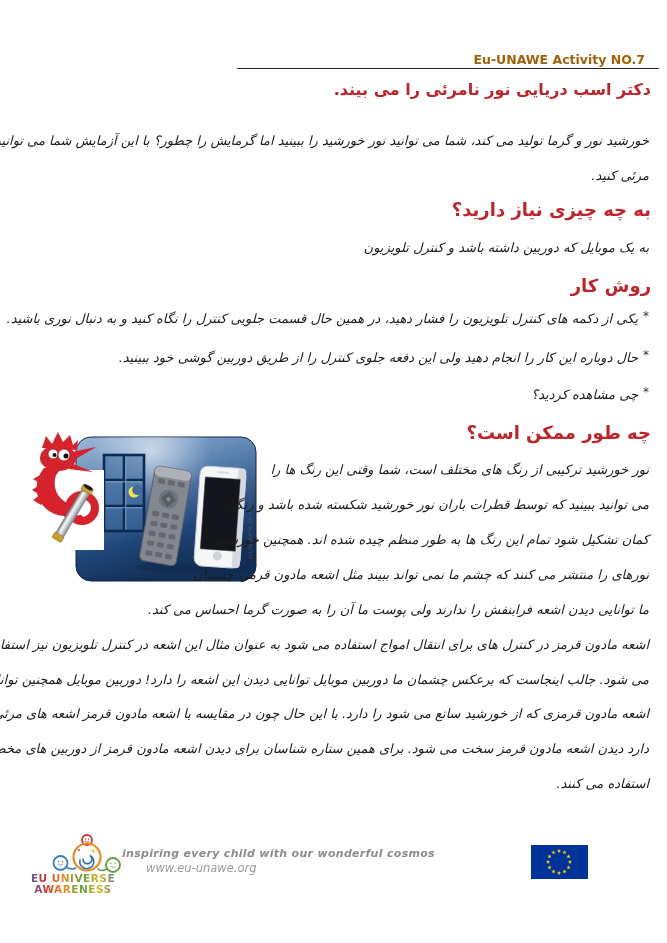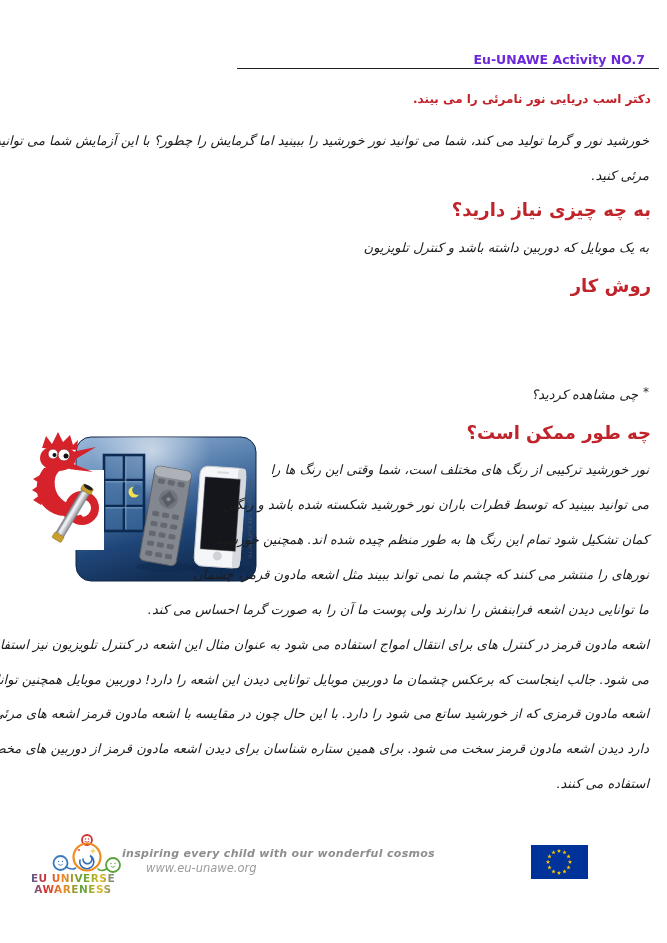"Eu-UNAWE Activity NO.7" .activity { color: #6d28d9 -> #a16207 }
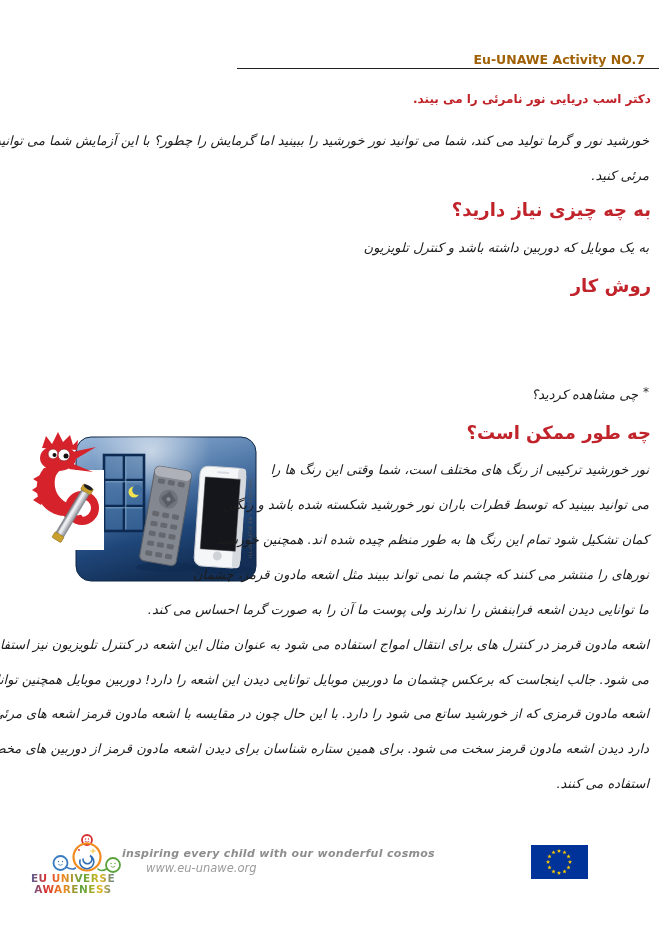"دکتر اسب دریایی نور نامرئی" .title { font-size: 12px -> 16px; top: 92px -> 80px }
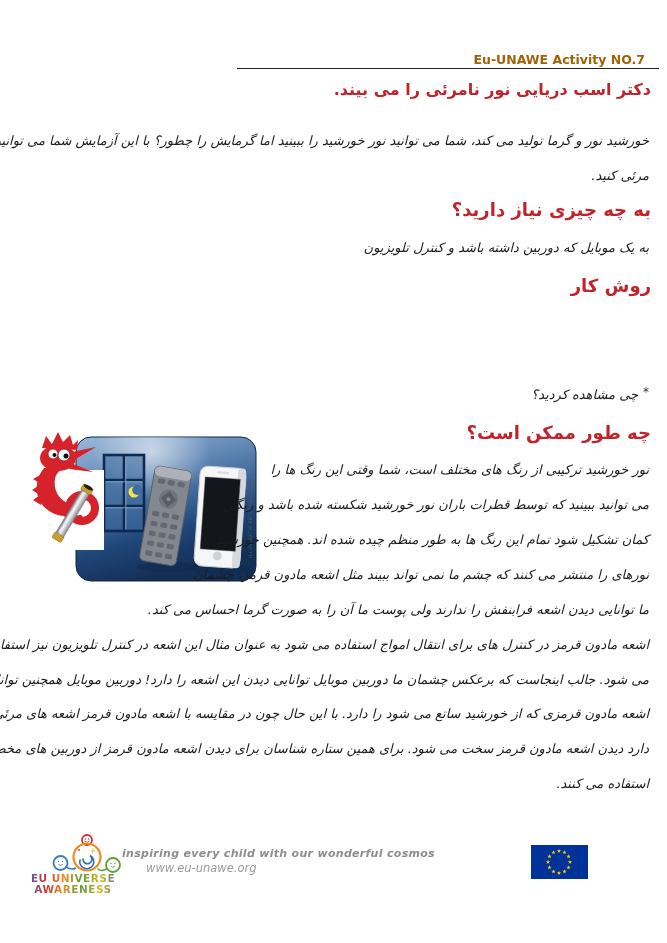"*یکی از دکمه های کنترل" div.fa-line { html: none -> <div><span>*</span><span>یکی از دکمه های کنترل تلویزیون را فشار دهید، در همین حال قسمت جلویی کنترل را نگاه کنید و به دنبال نوری باشید.</span></div> }
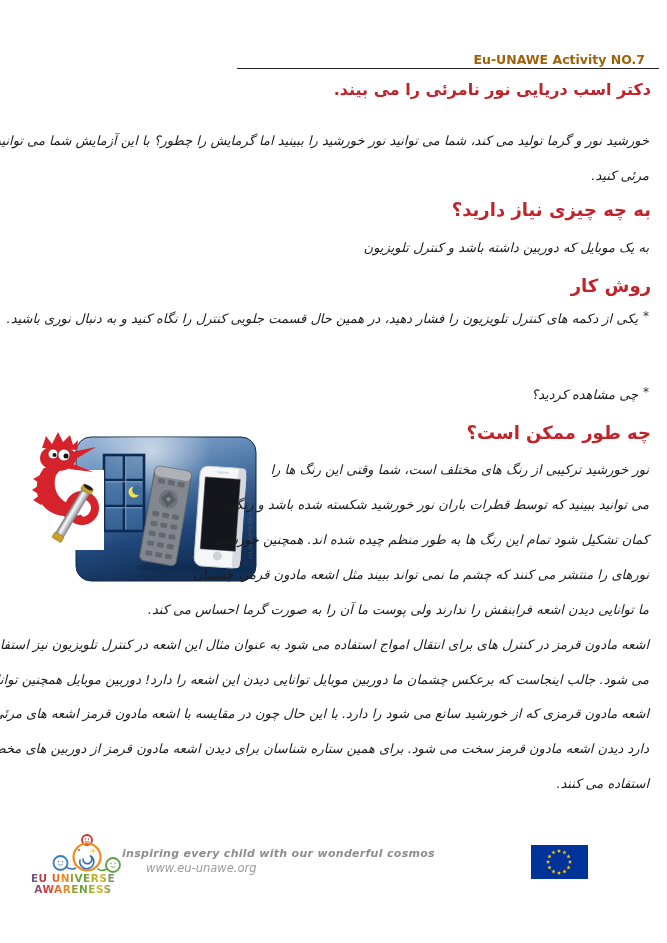"*حال دوباره این کار را" div.fa-line { html: none -> <div><span>*</span><span>حال دوباره این کار را انجام دهید ولی این دفعه جلوی کنترل را از طریق دوربین گوشی خود ببینید.</span></div> }
